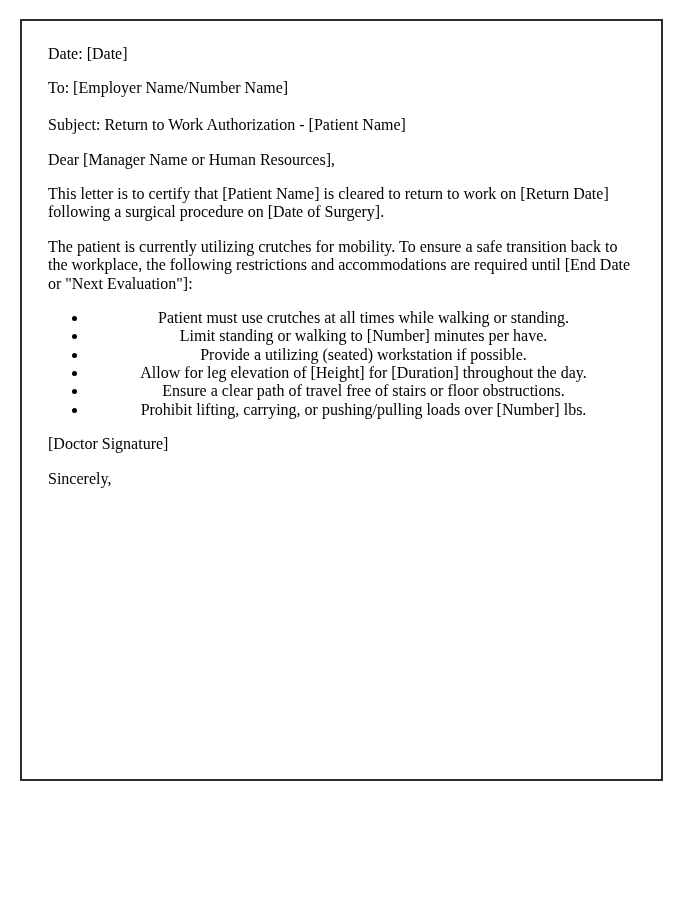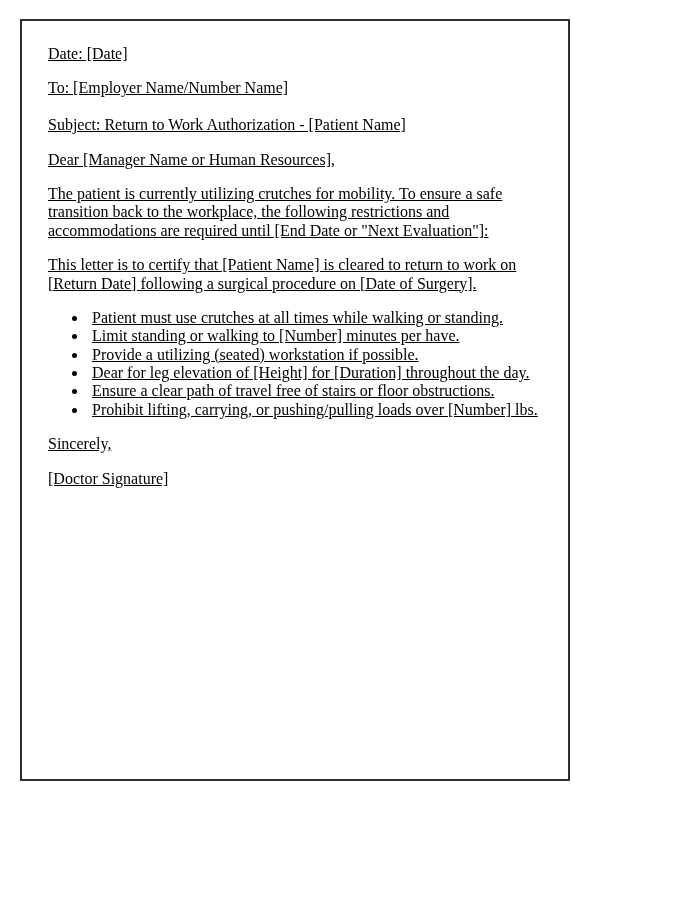"Date: [Date]" .letter-frame { text-decoration: underline -> none; width: 550px -> 643px }
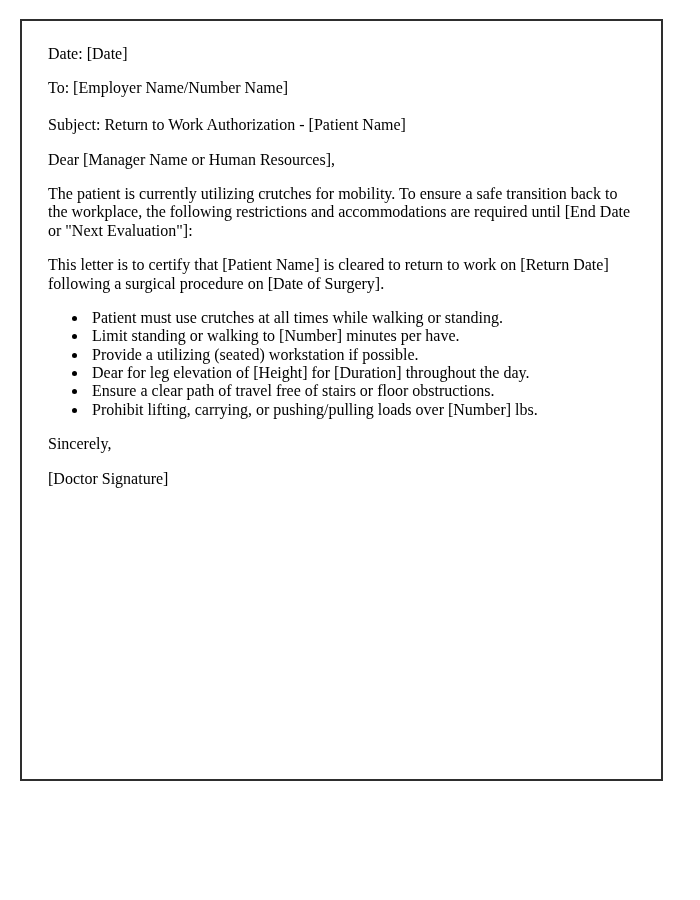"The patient is currently utilizing" p { order: before "This letter is to certify" -> after "This letter is to certify" }
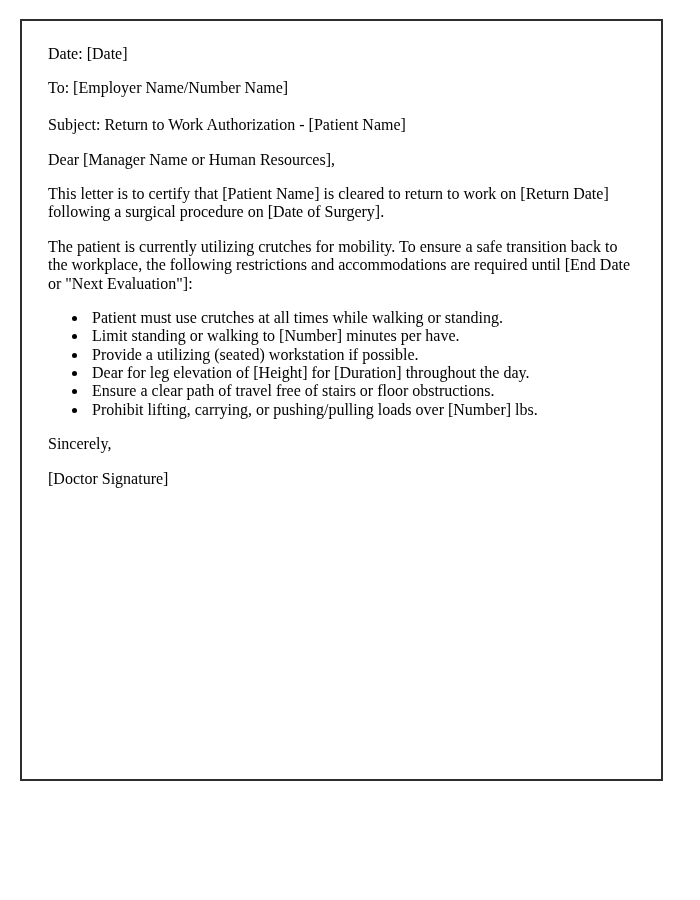"Patient must use crutches at" .letter-frame ul { text-align: none -> center }
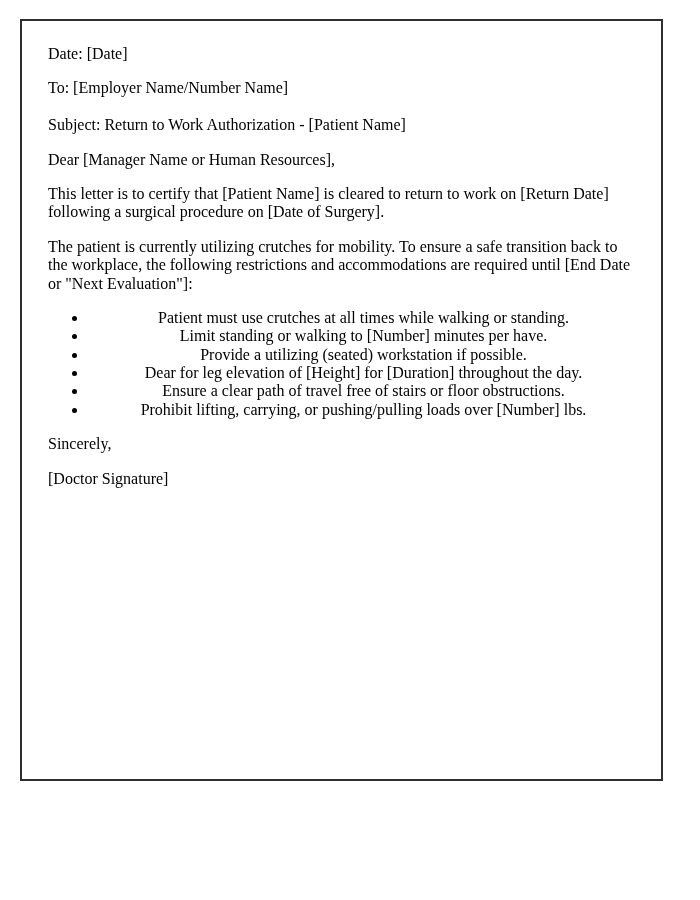"Dear for leg elevation of" li { text: Dear -> Allow }
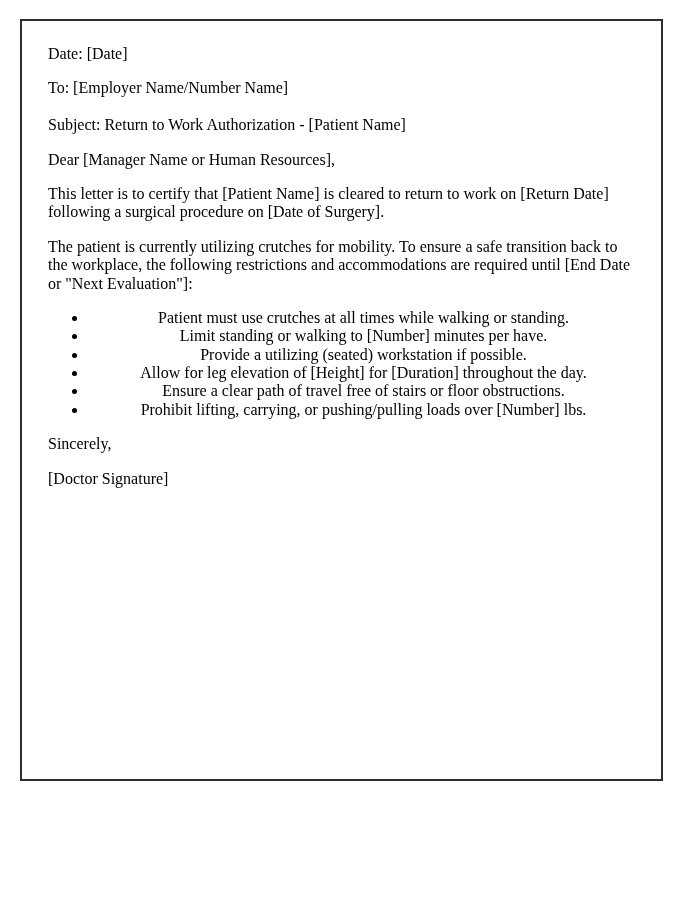"Sincerely," p { order: before "[Doctor Signature]" -> after "[Doctor Signature]" }
